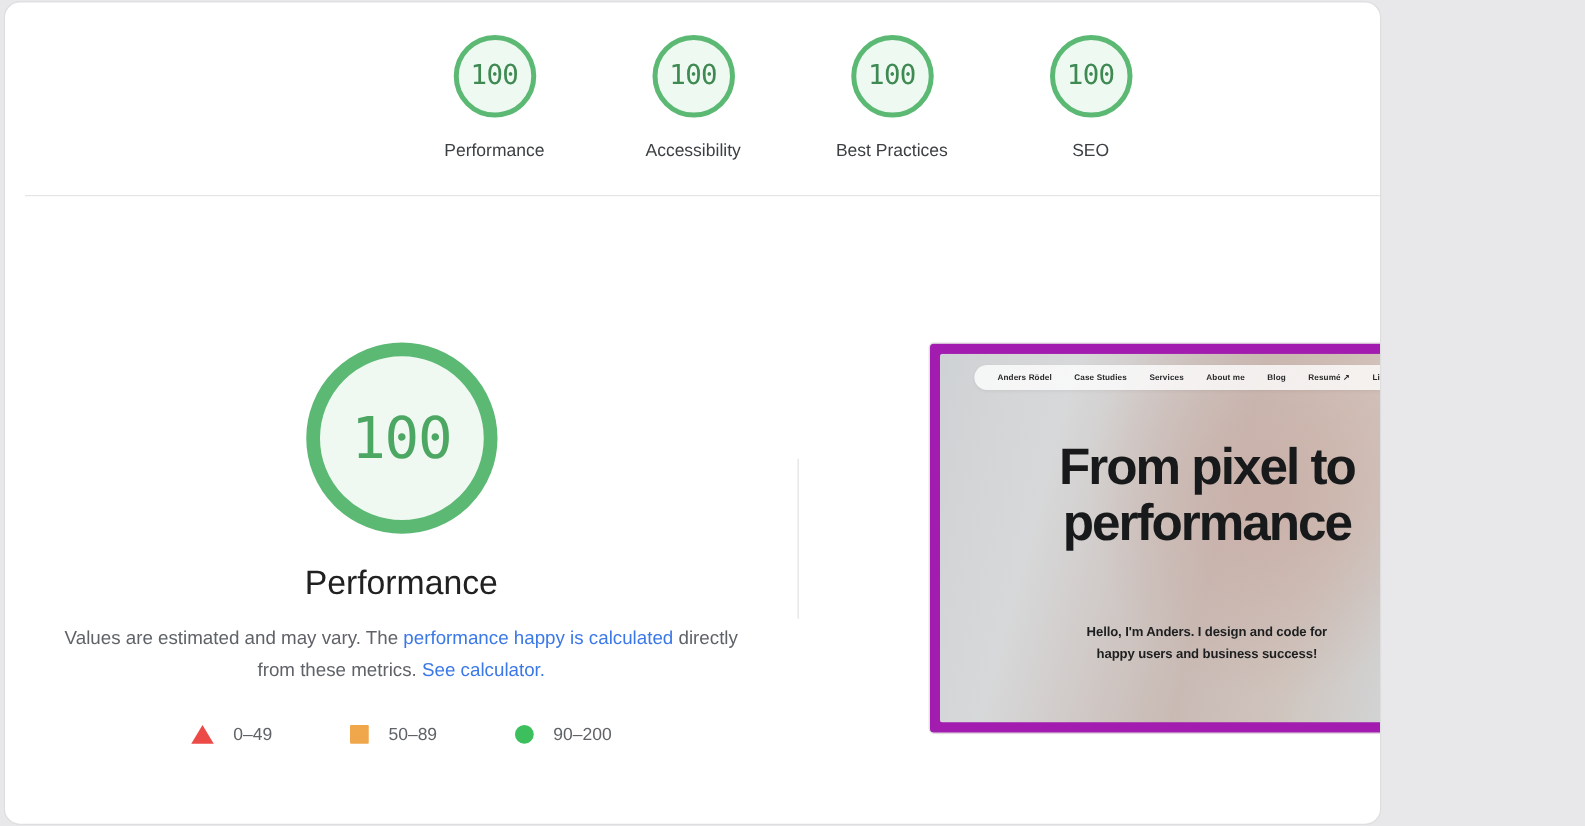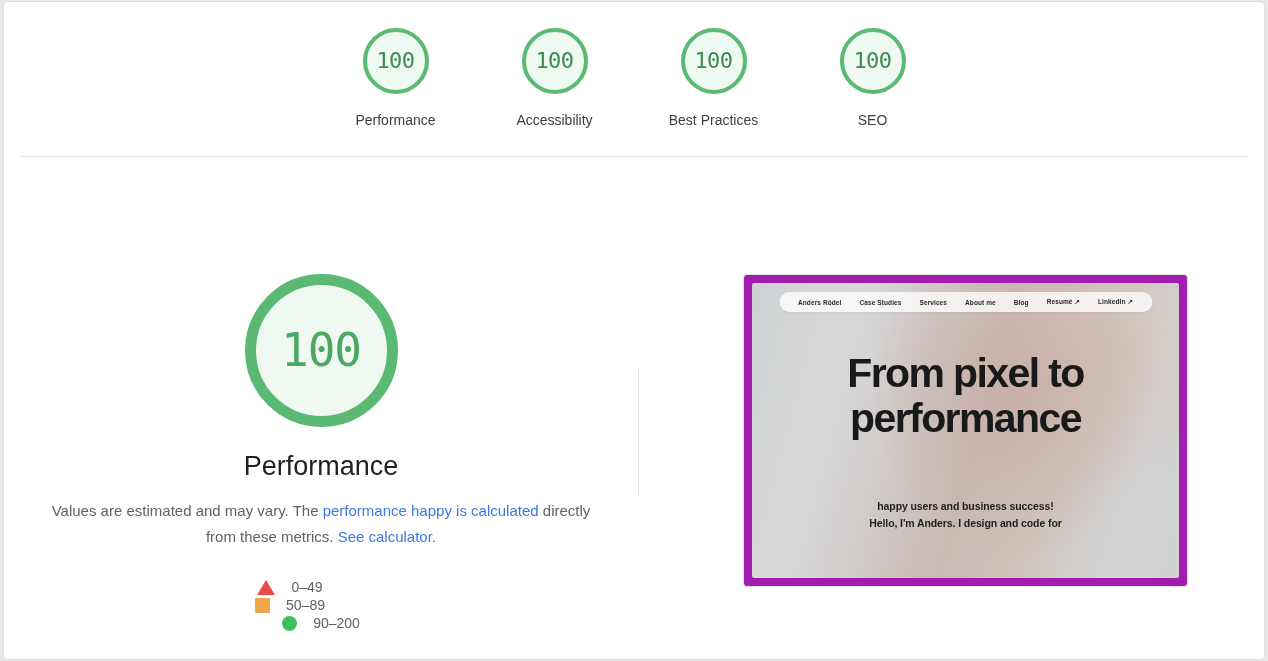"100" .report-card { border-radius: 4px -> 12px; width: 1260px -> 1100px }
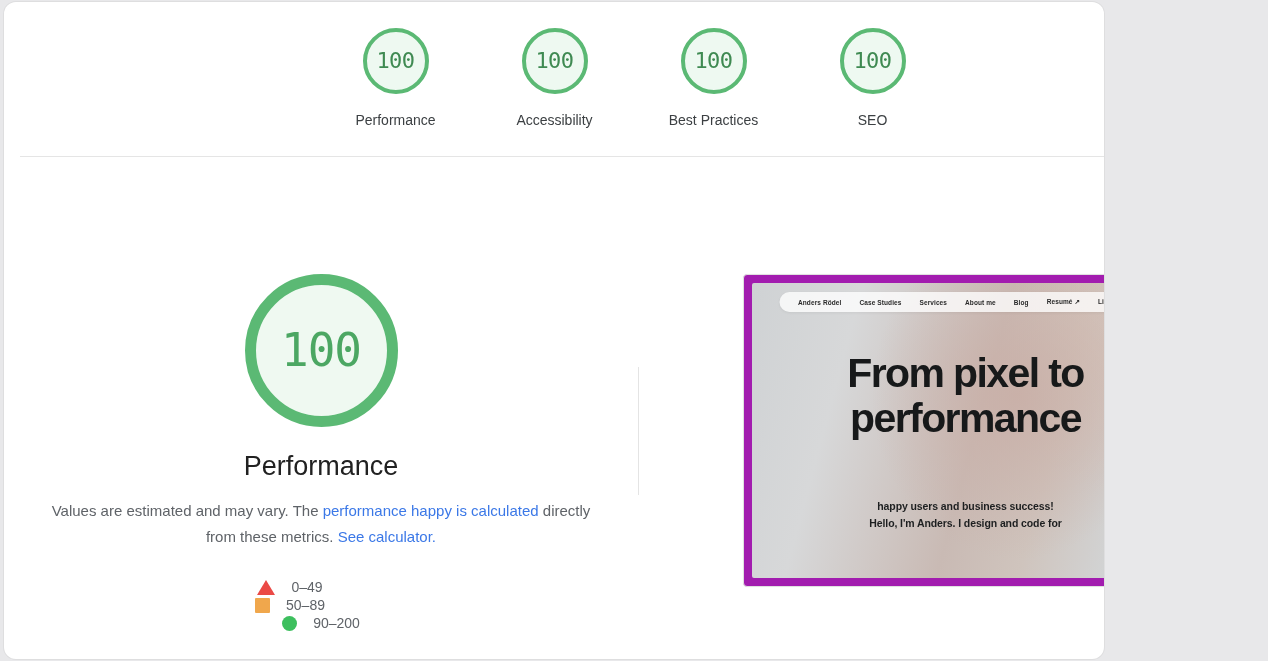"happy users and business success!" div { order: before "Hello, I'm Anders. I design" -> after "Hello, I'm Anders. I design" }
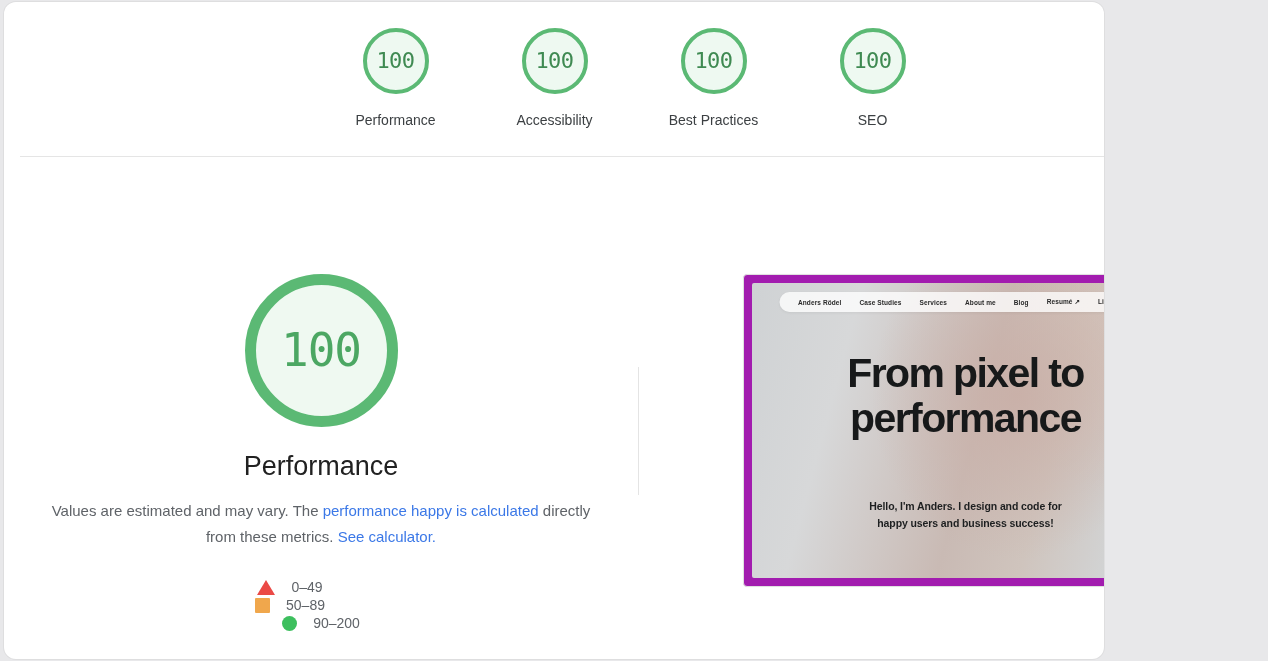"0–49" .legend { flex-direction: column -> none }
